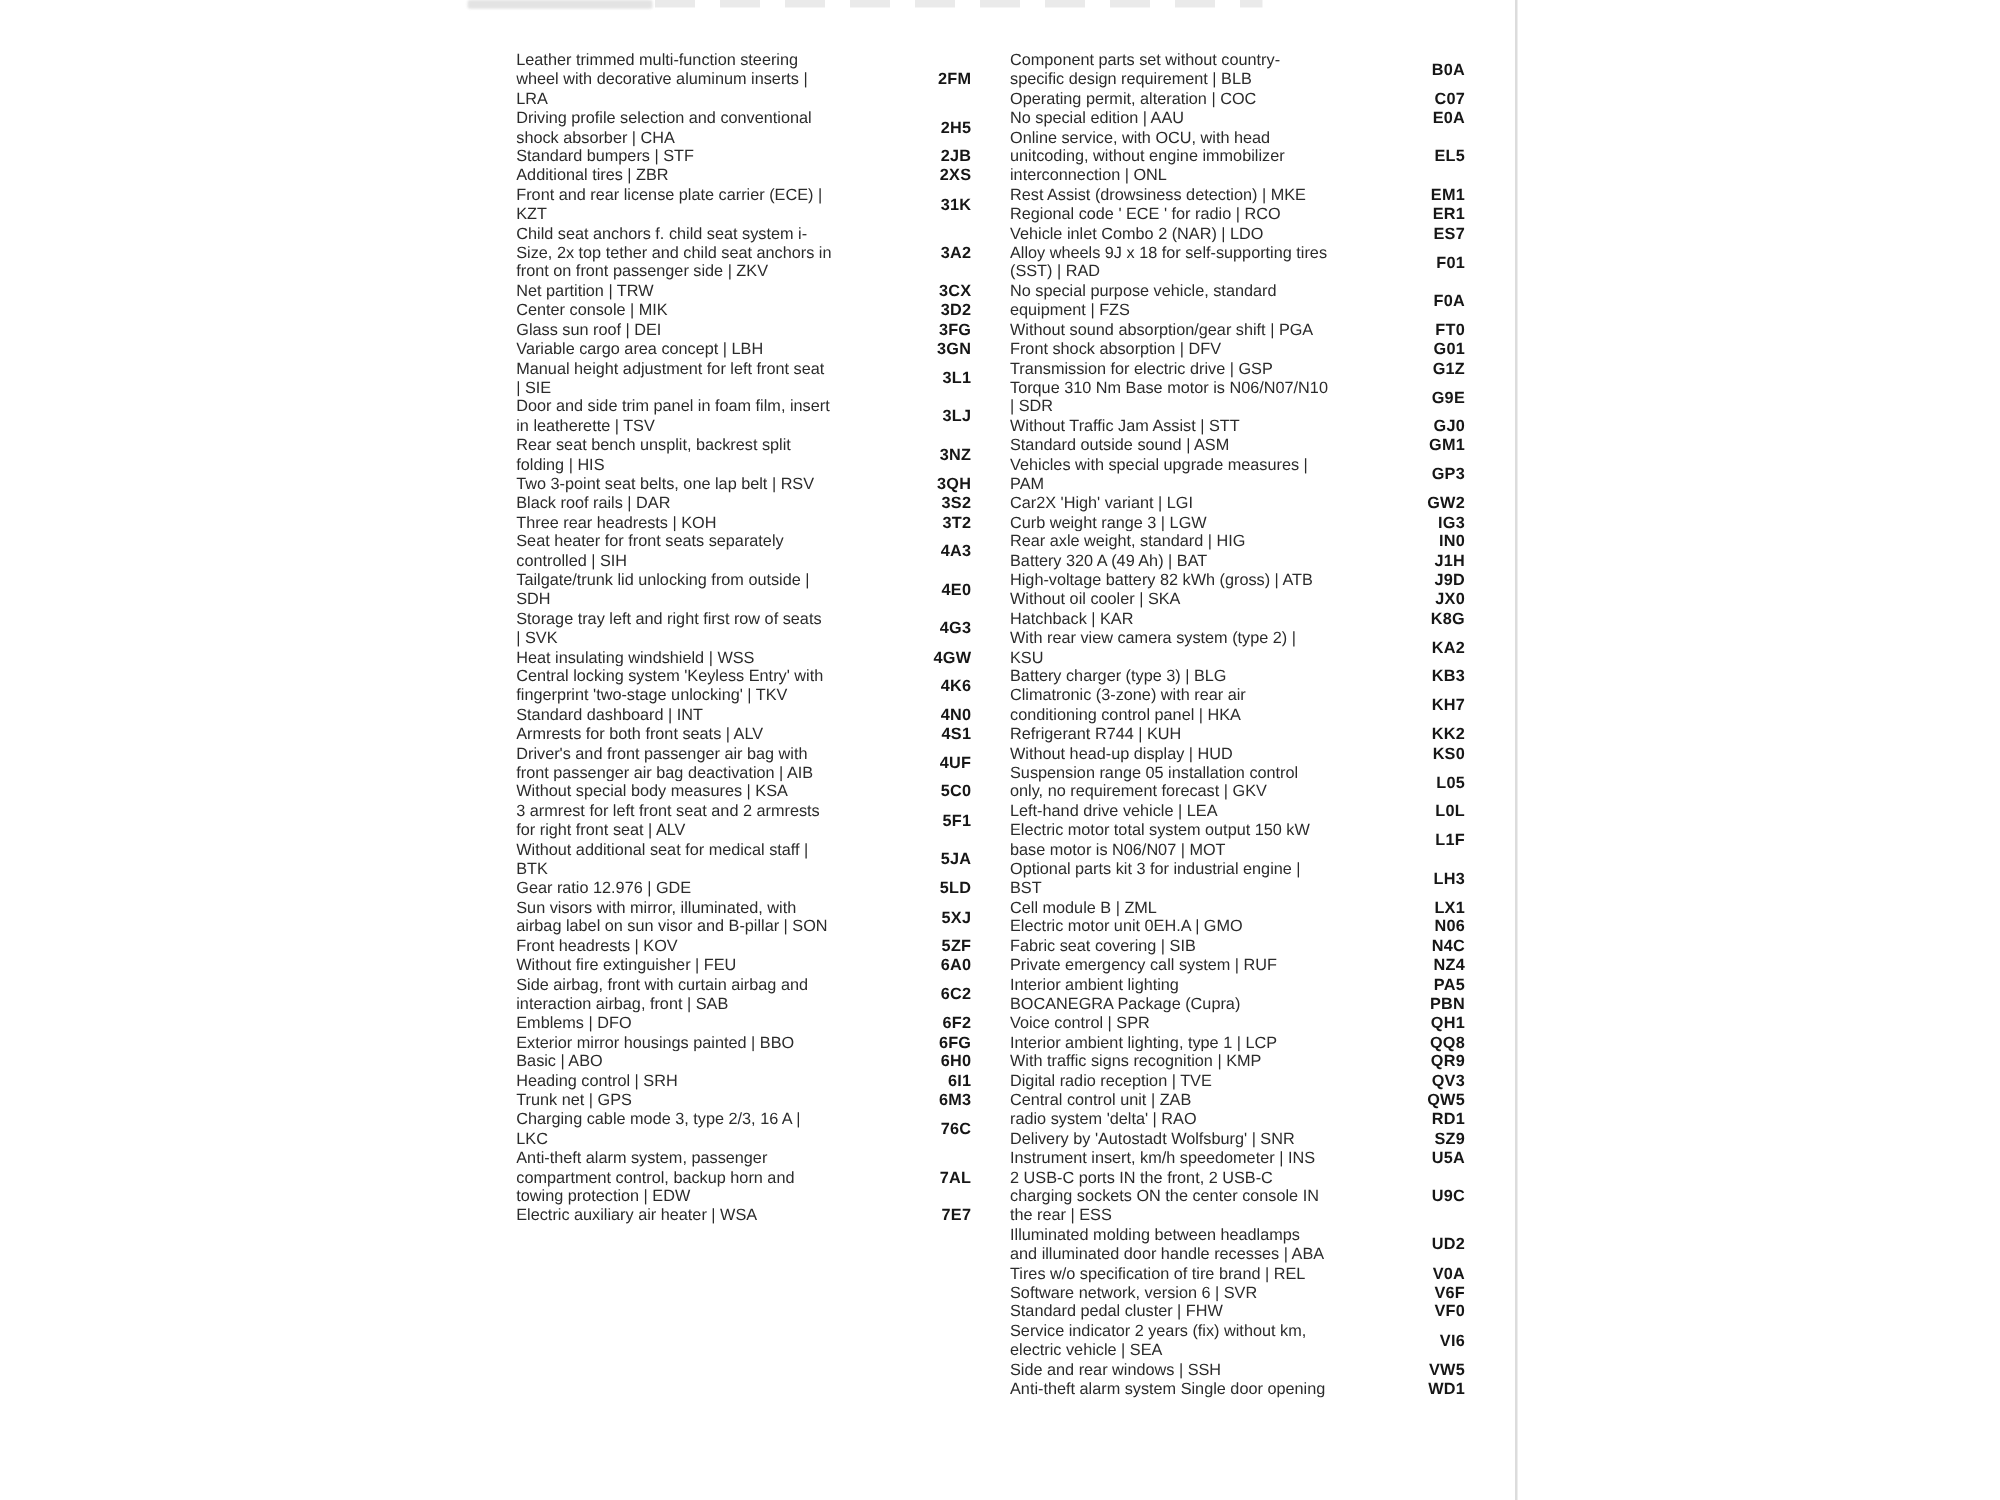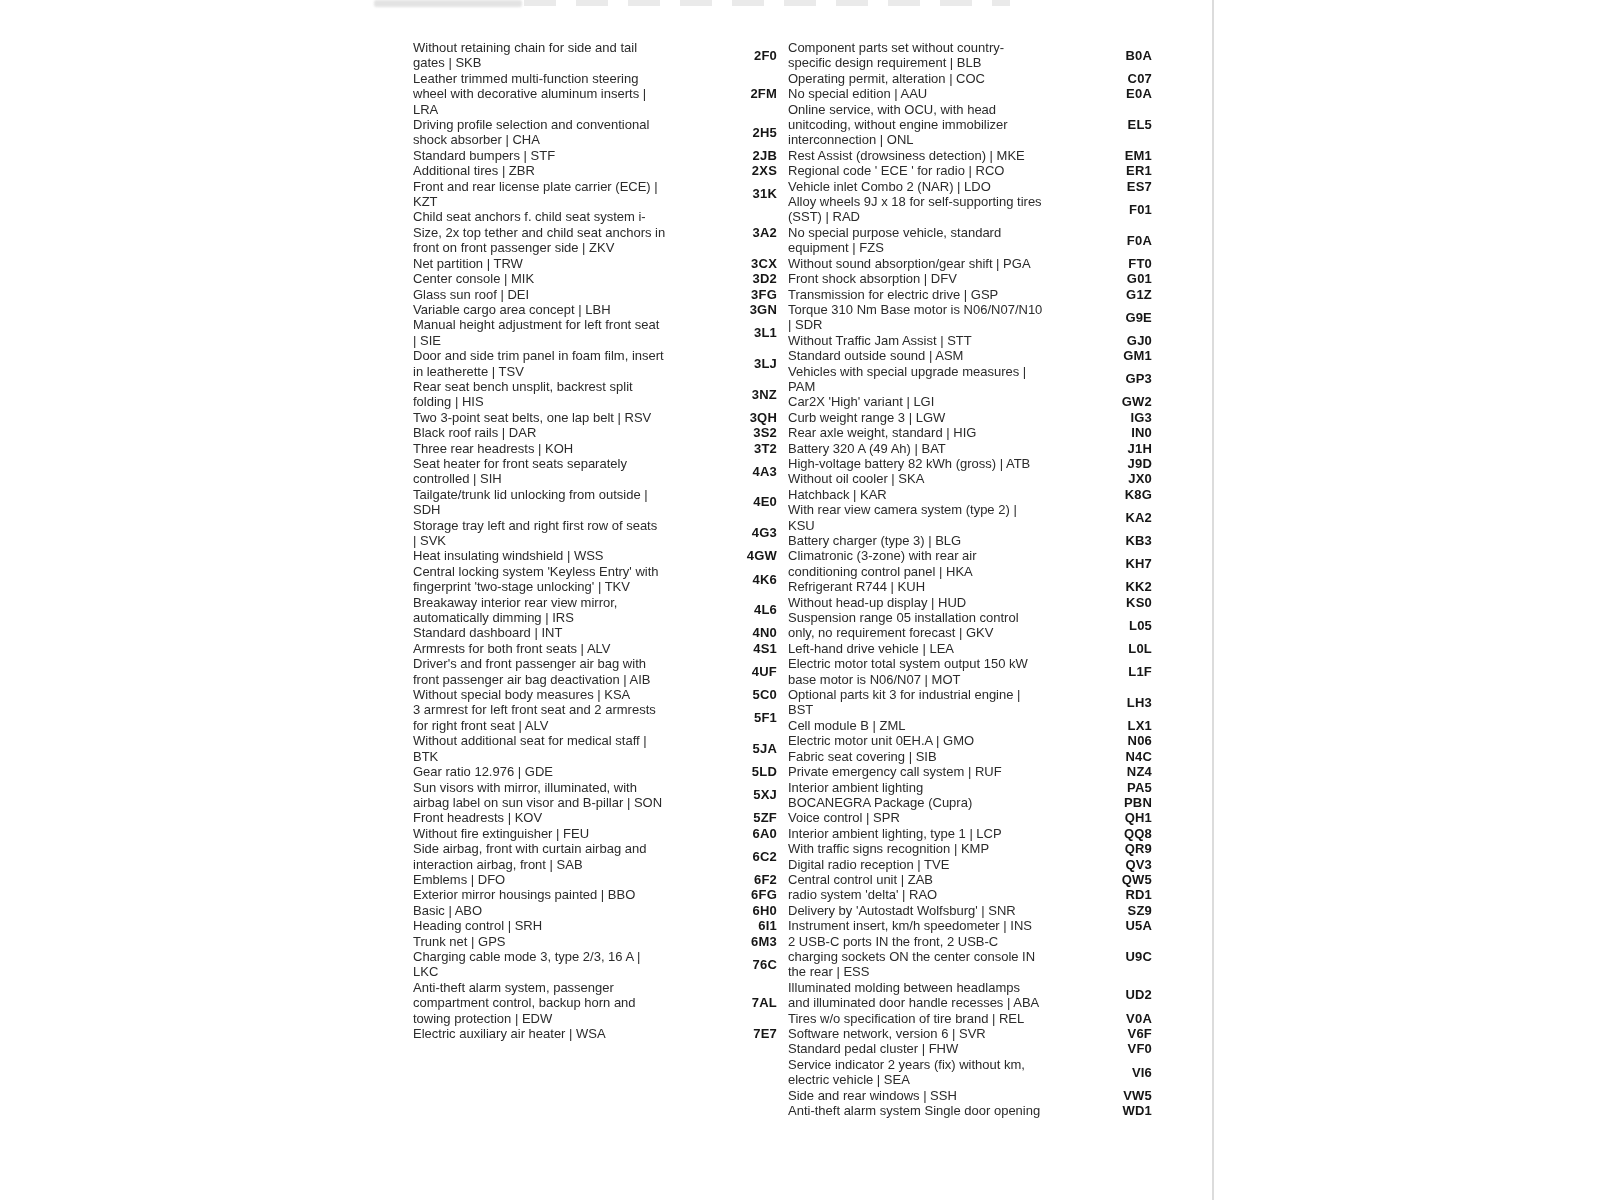"Without retaining chain for side" tr { html: <tr> <td>Without retaining chain for side and tail gates | SKB</td> <td>2F0</td> </tr> -> none }
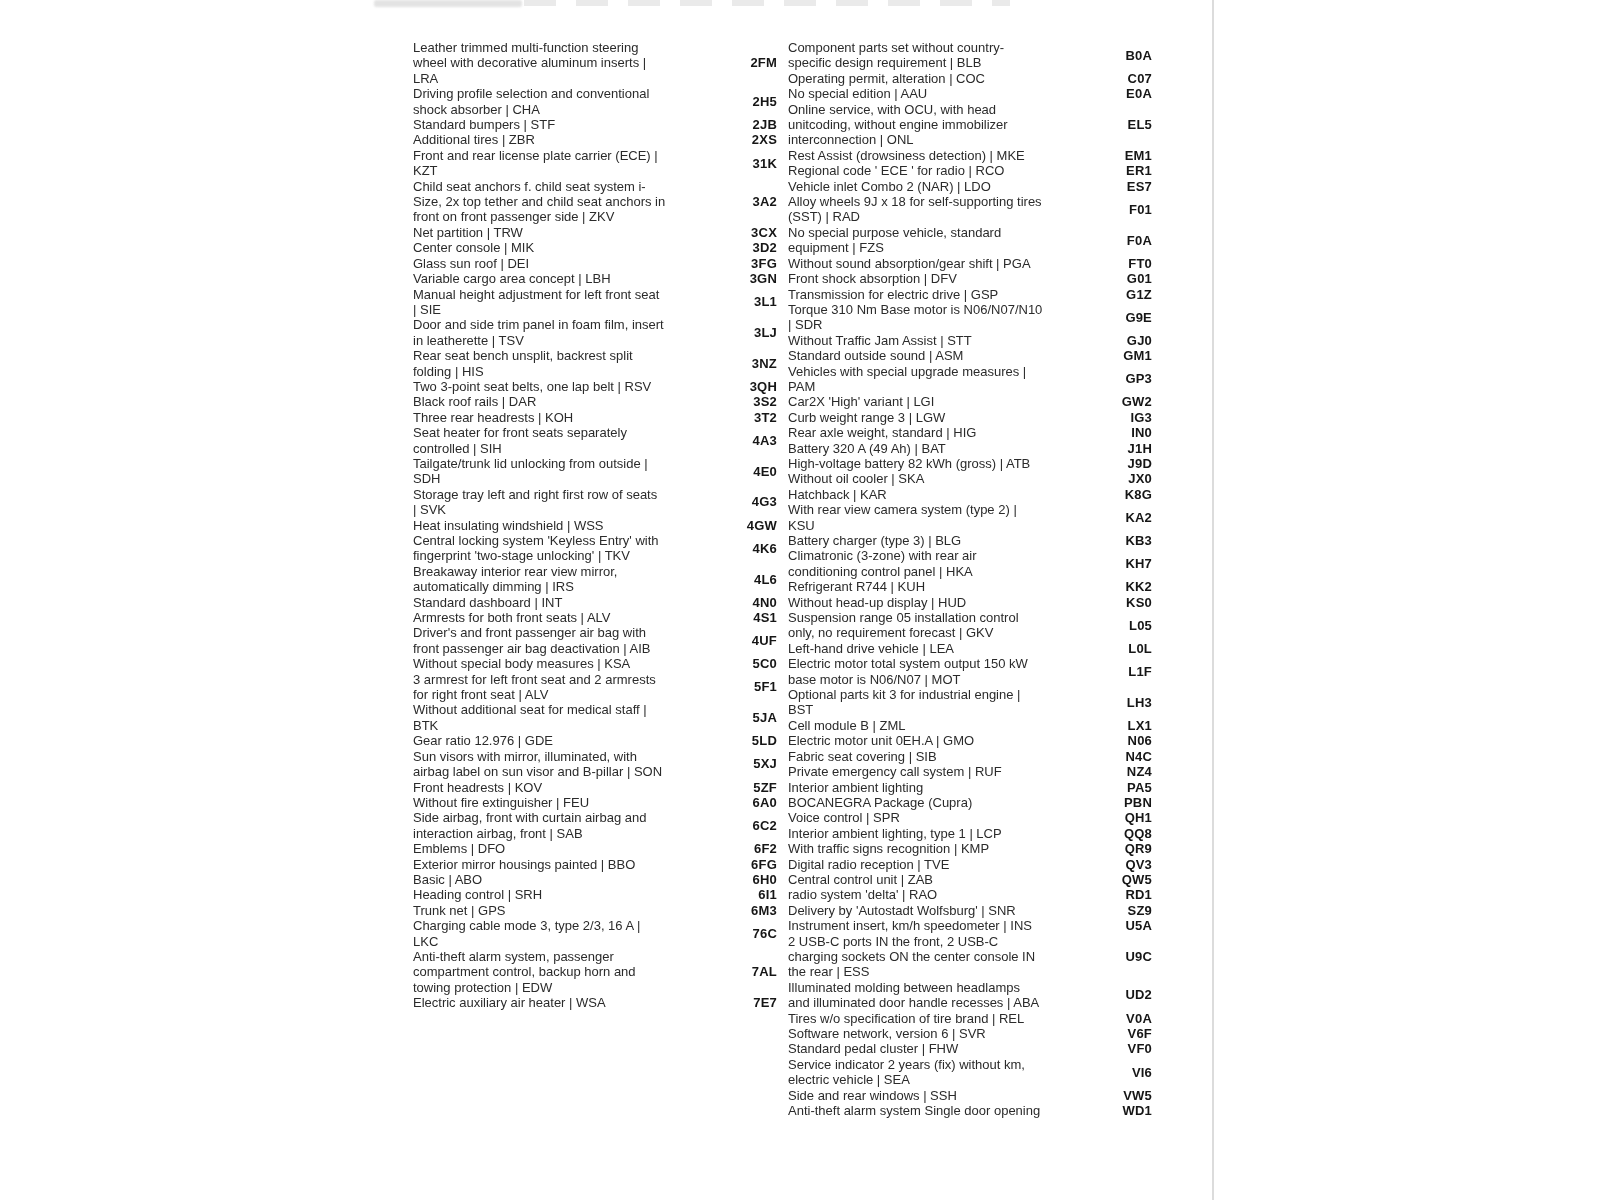"Component parts set without country-" .pane-right { left: 788px -> 808px }
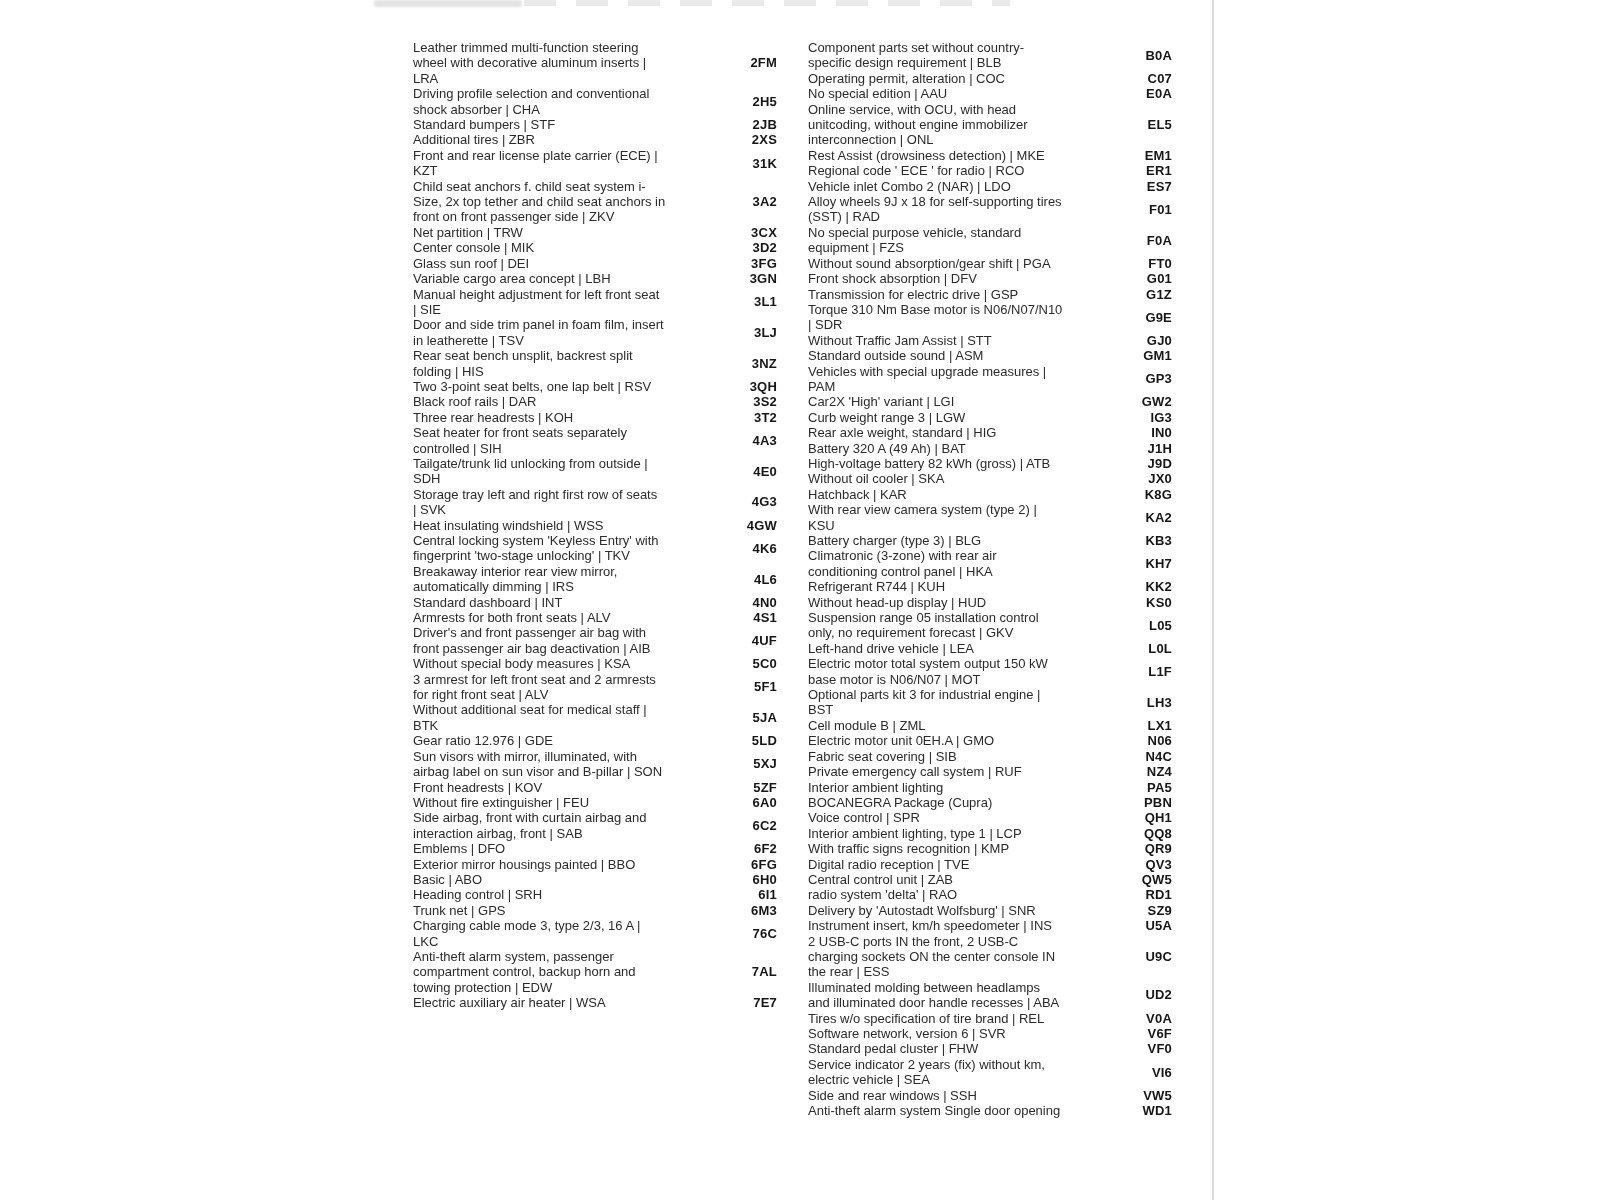"Breakaway interior rear view mirror," tr { html: <tr> <td>Breakaway interior rear view mirror, automatically dimming | IRS</td> <td>4L6</td> </tr> -> none }
